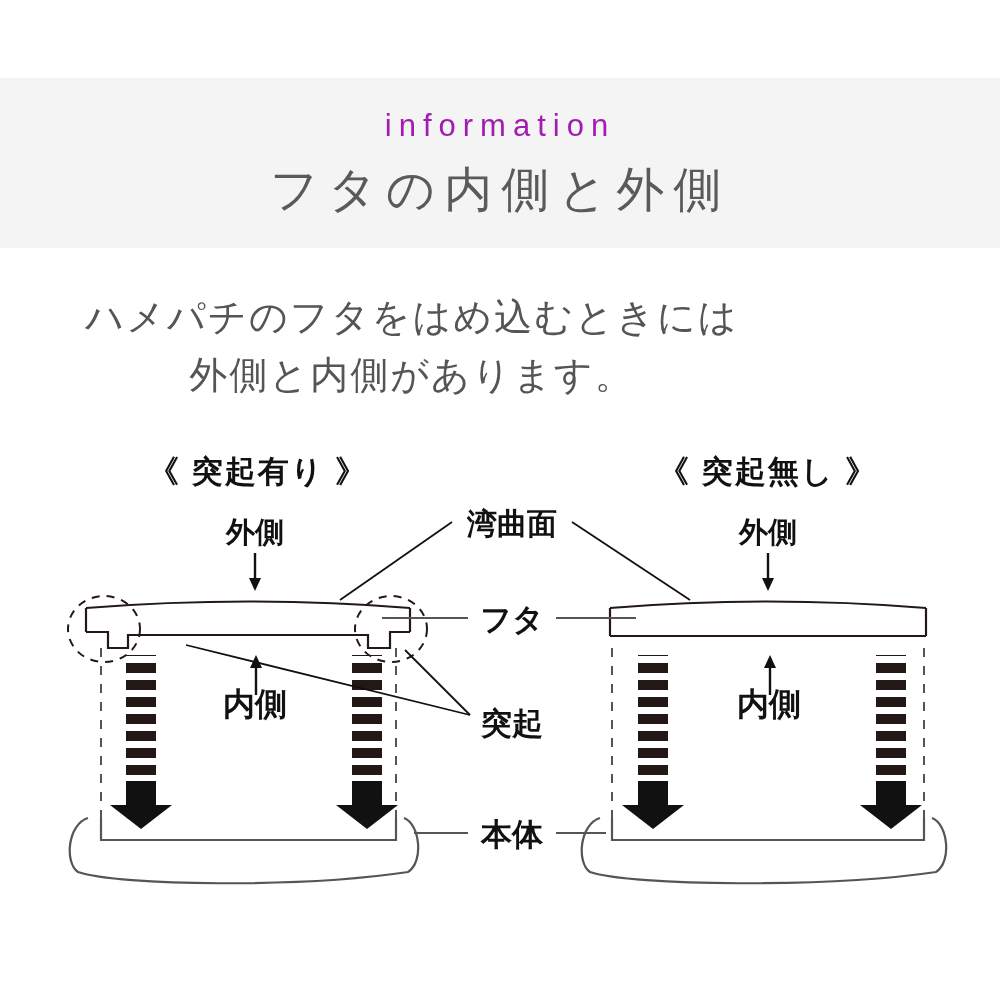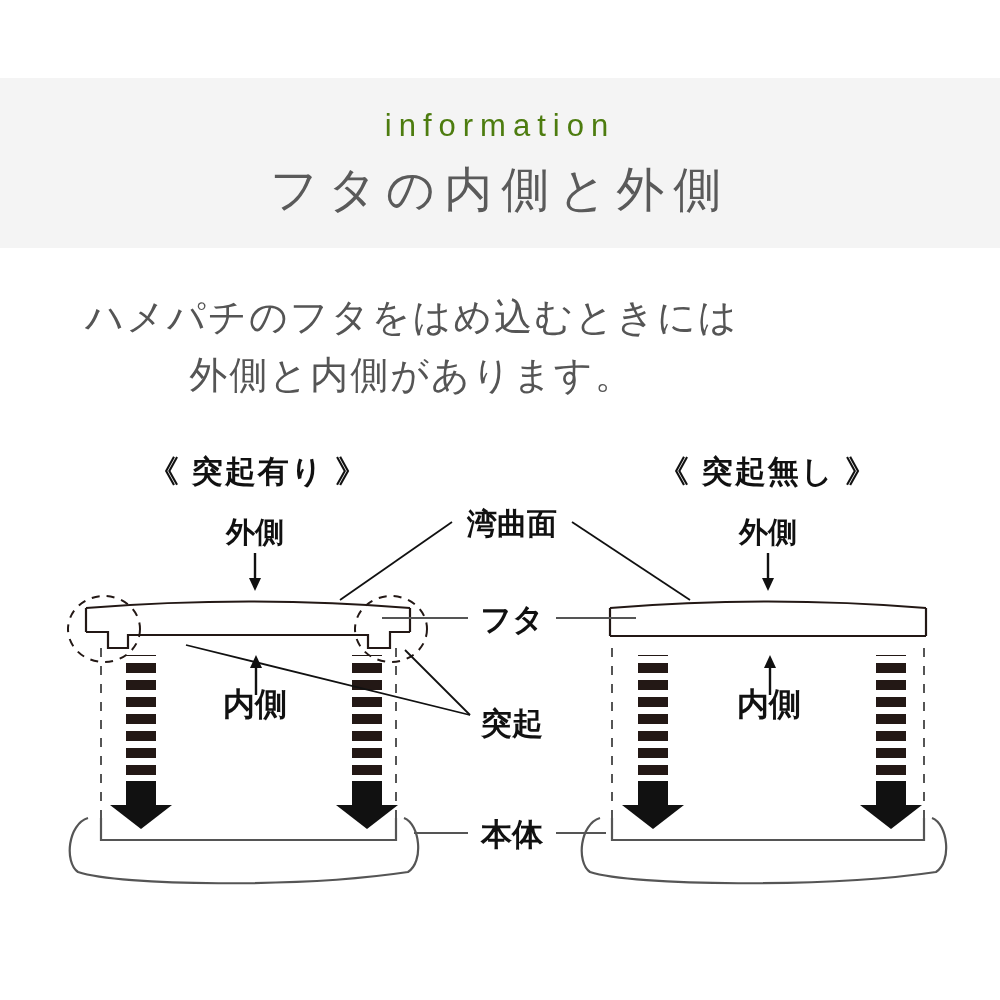"information" .header-eyebrow { color: #4d7c0f -> #a21caf }
